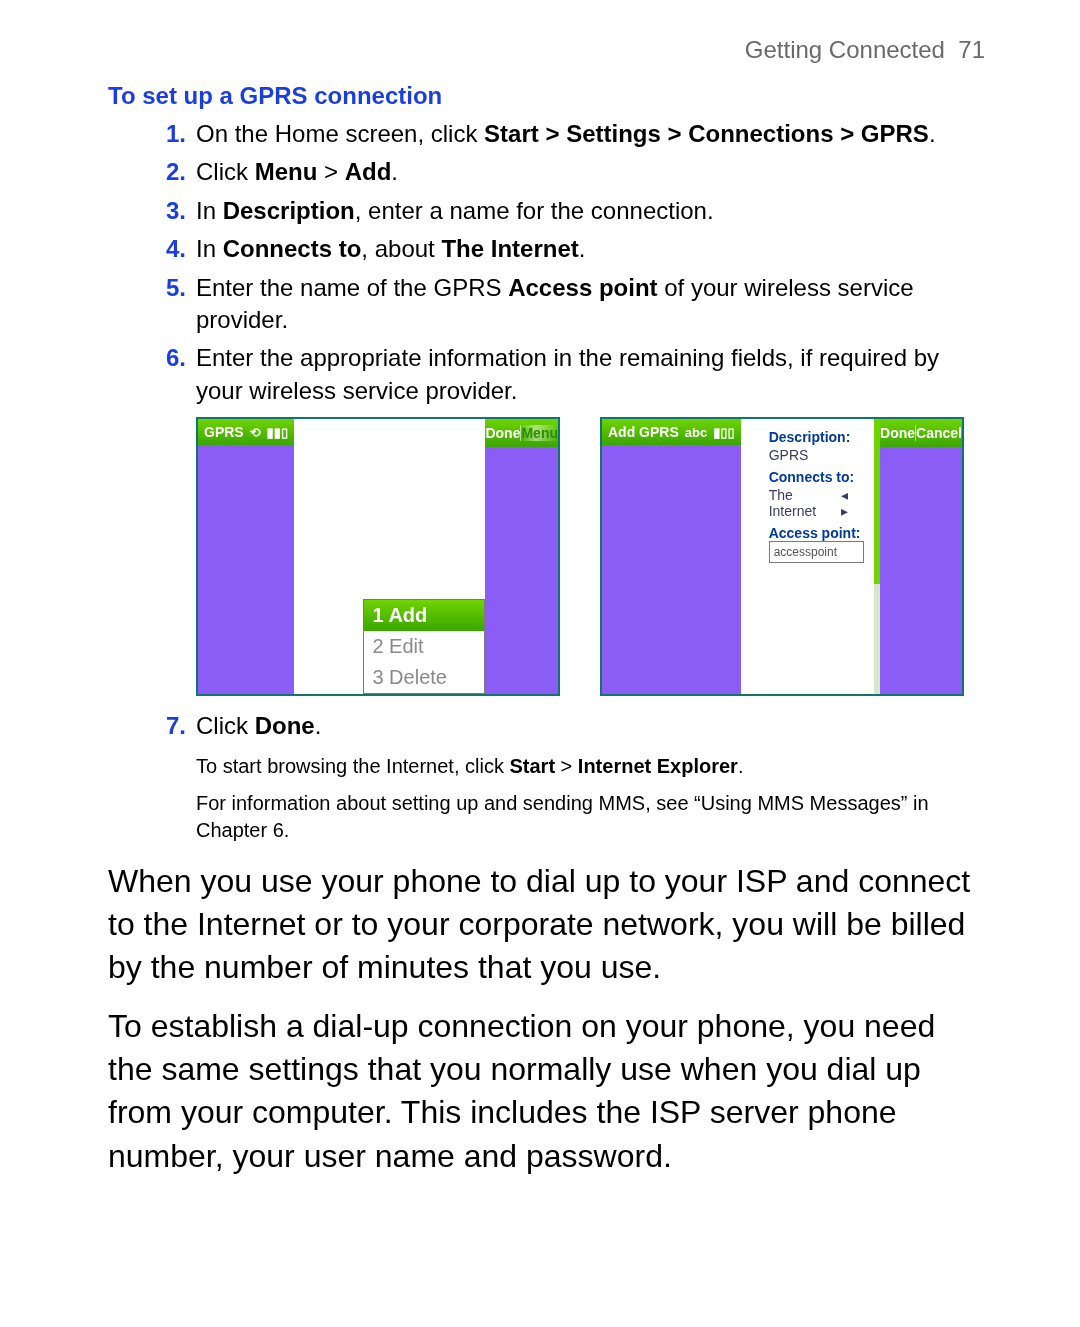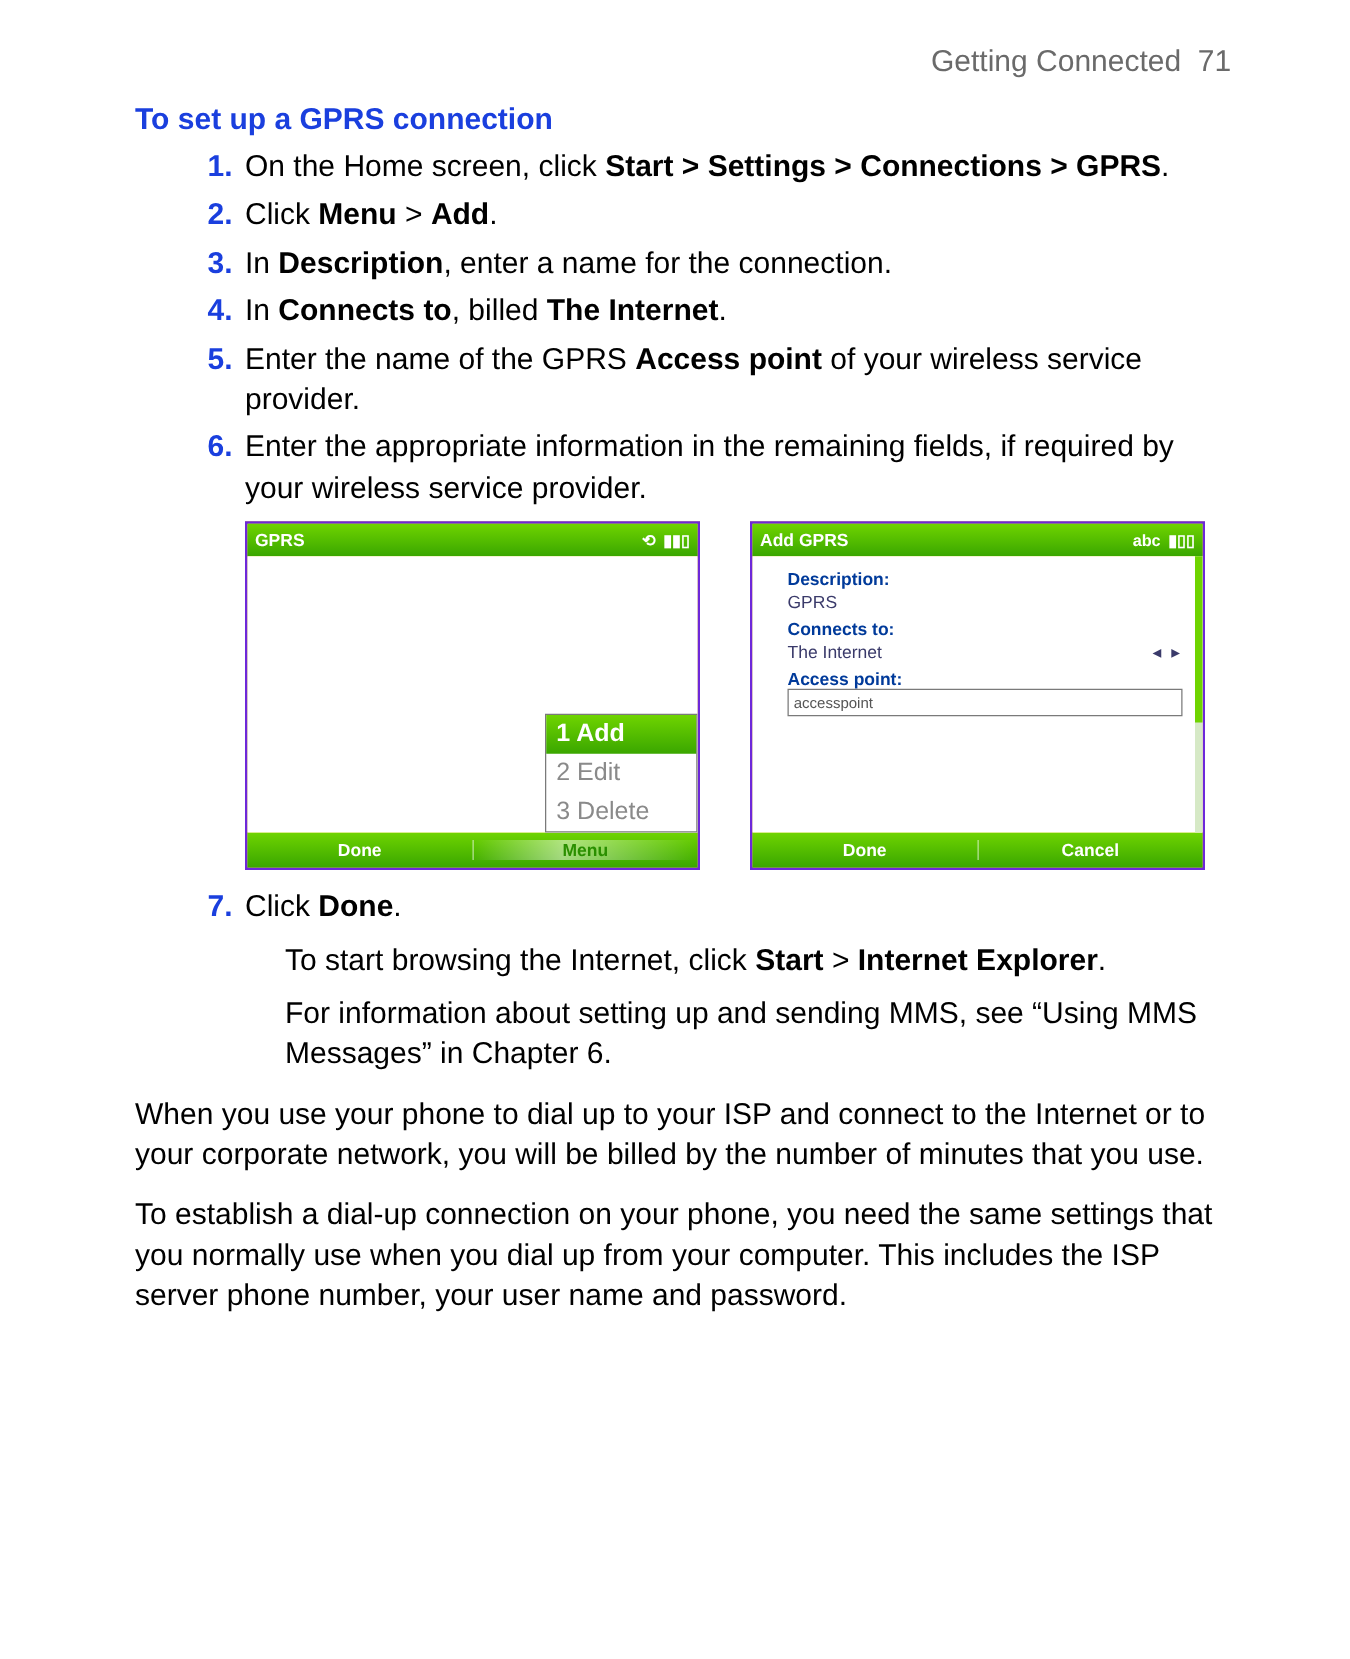", billed" span { text: billed -> about }
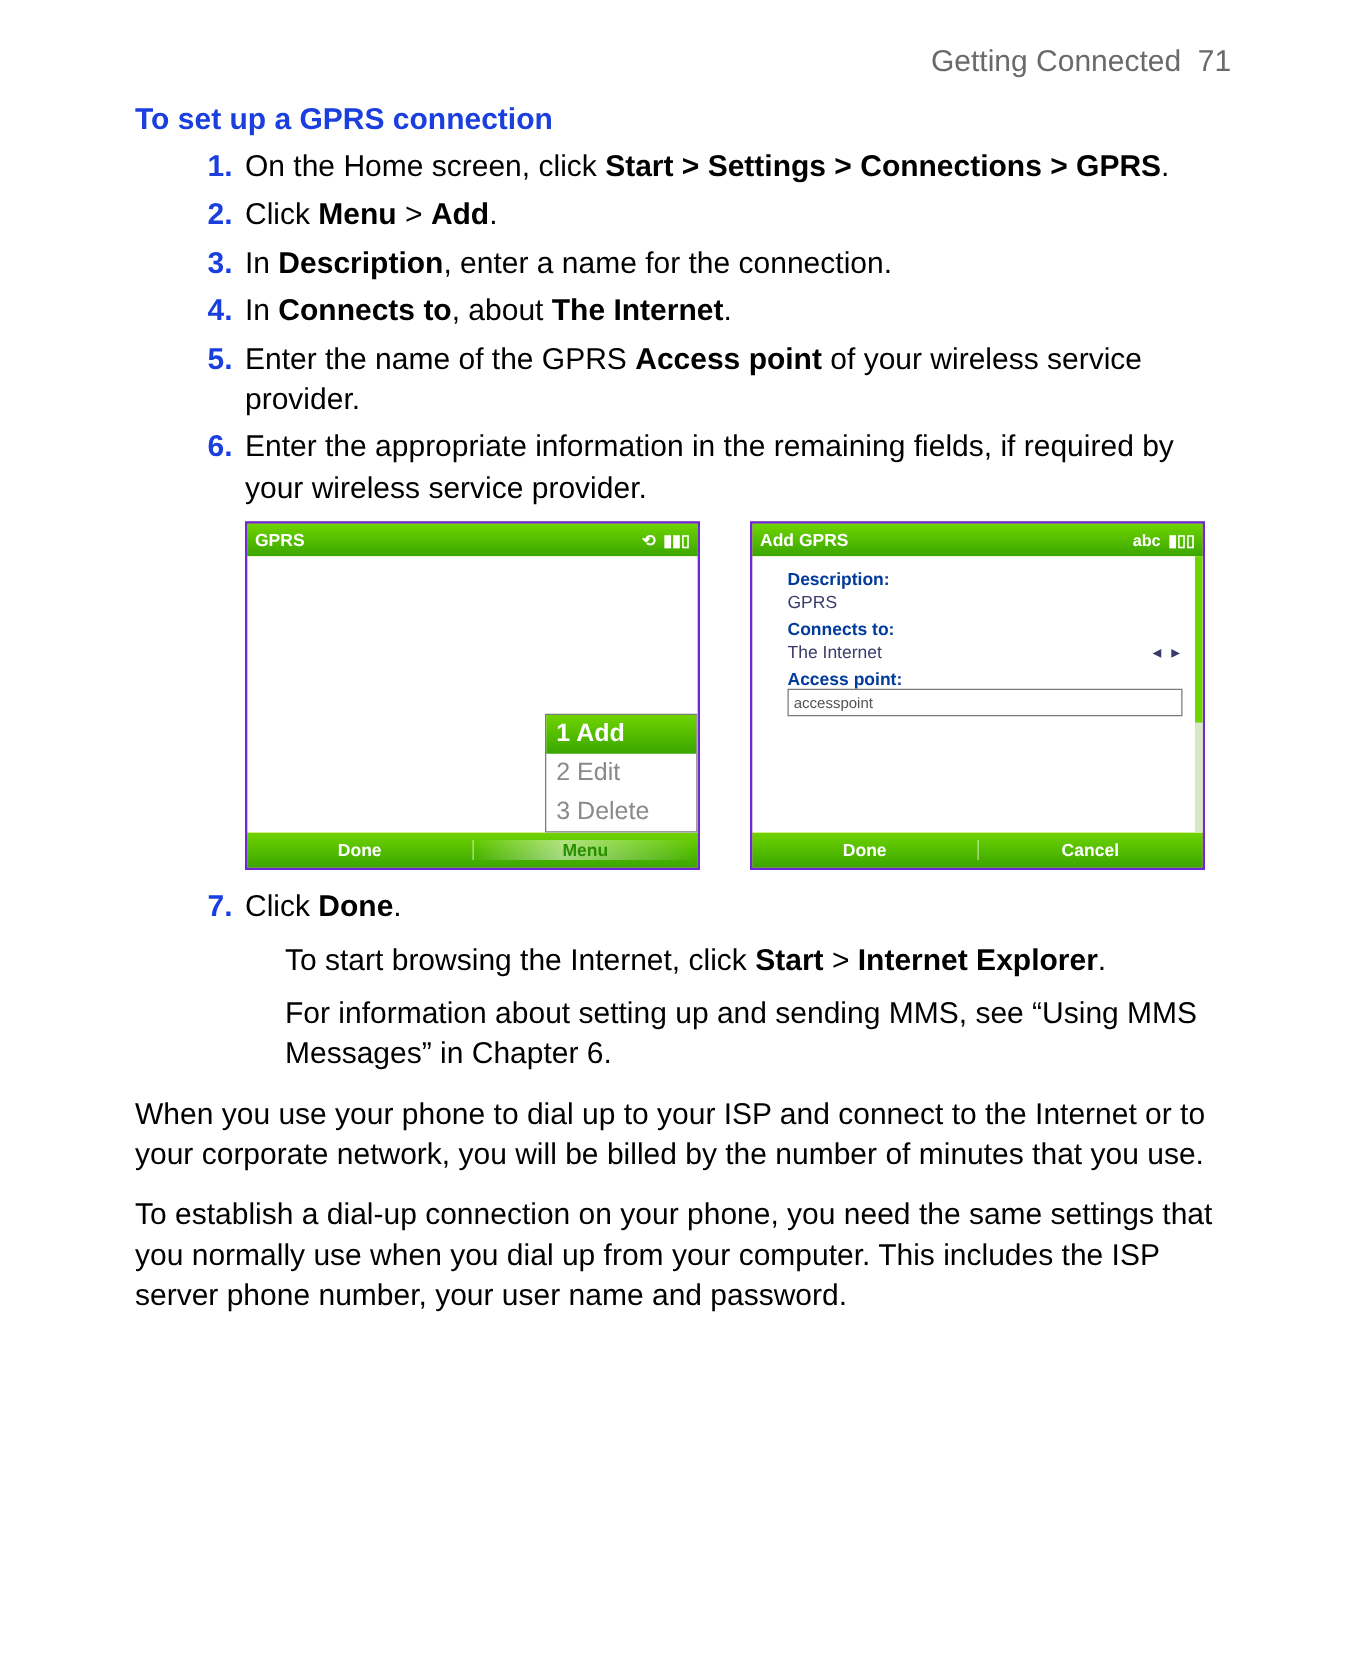"GPRS" .phone { background: #fde047 -> #8b5cf6; border: 2px solid #6d28d9 -> 2px solid #0f766e; flex-direction: column -> row }
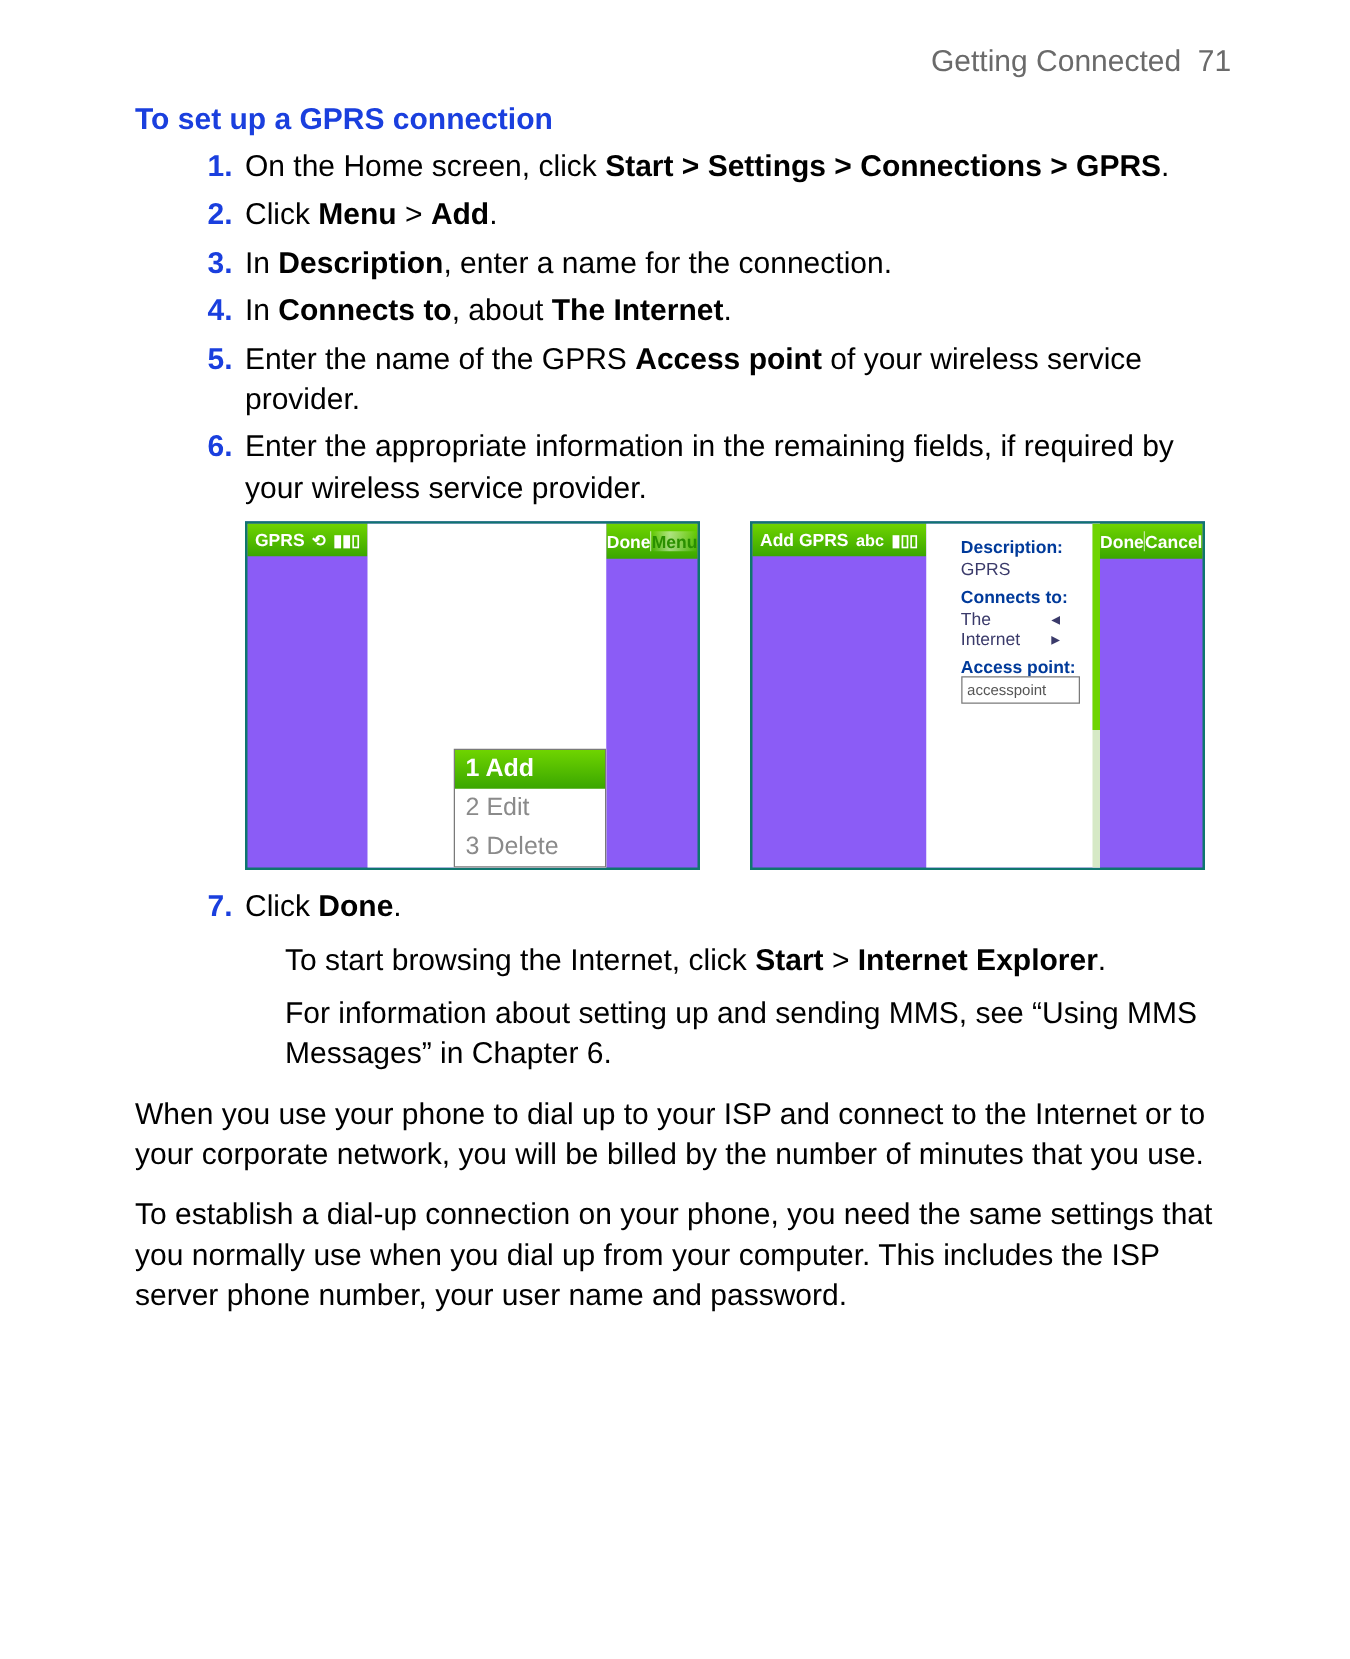"To start browsing the Internet," .after-screens { font-size: 24px -> 20px; margin-left: 120px -> 88px }
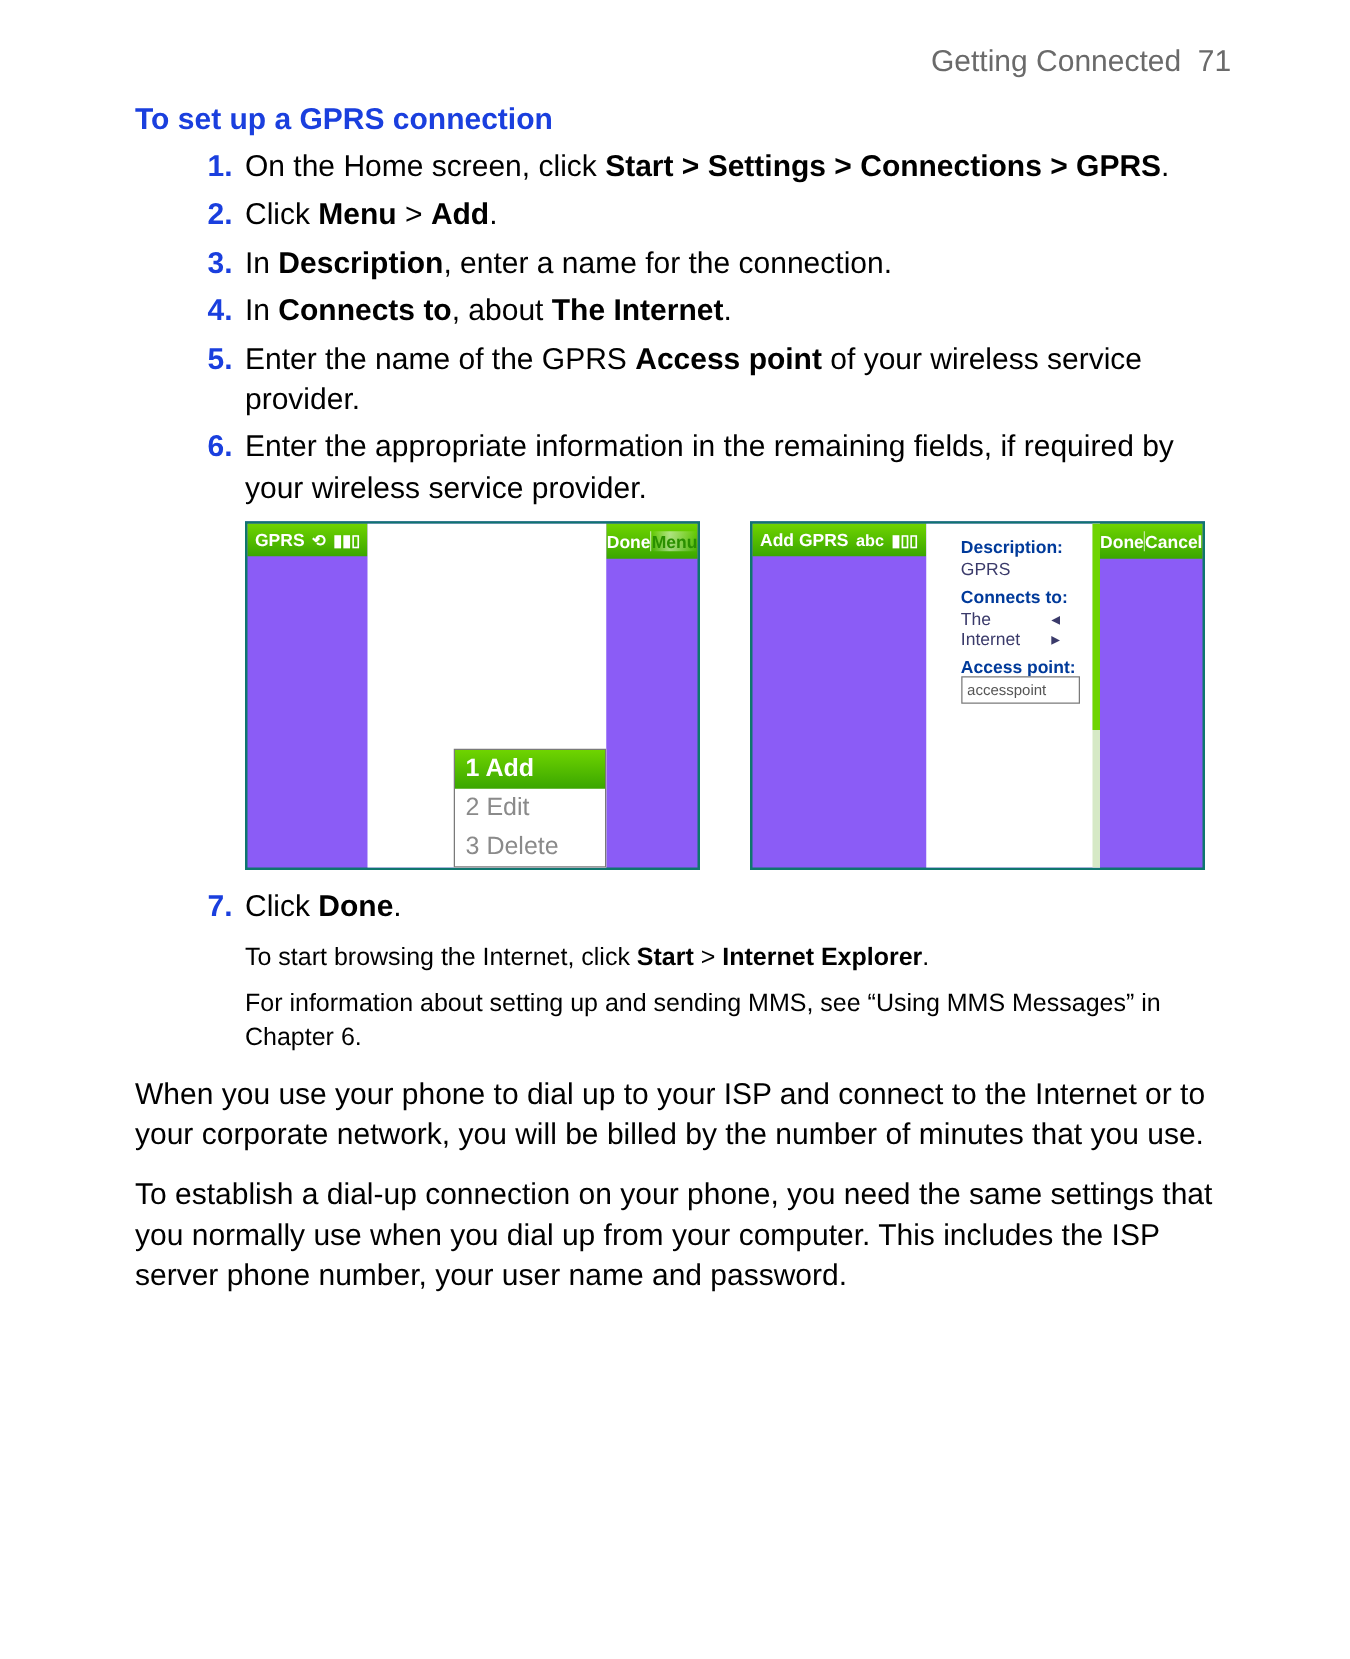"When you use your phone" .para { font-size: 24px -> 32px }
